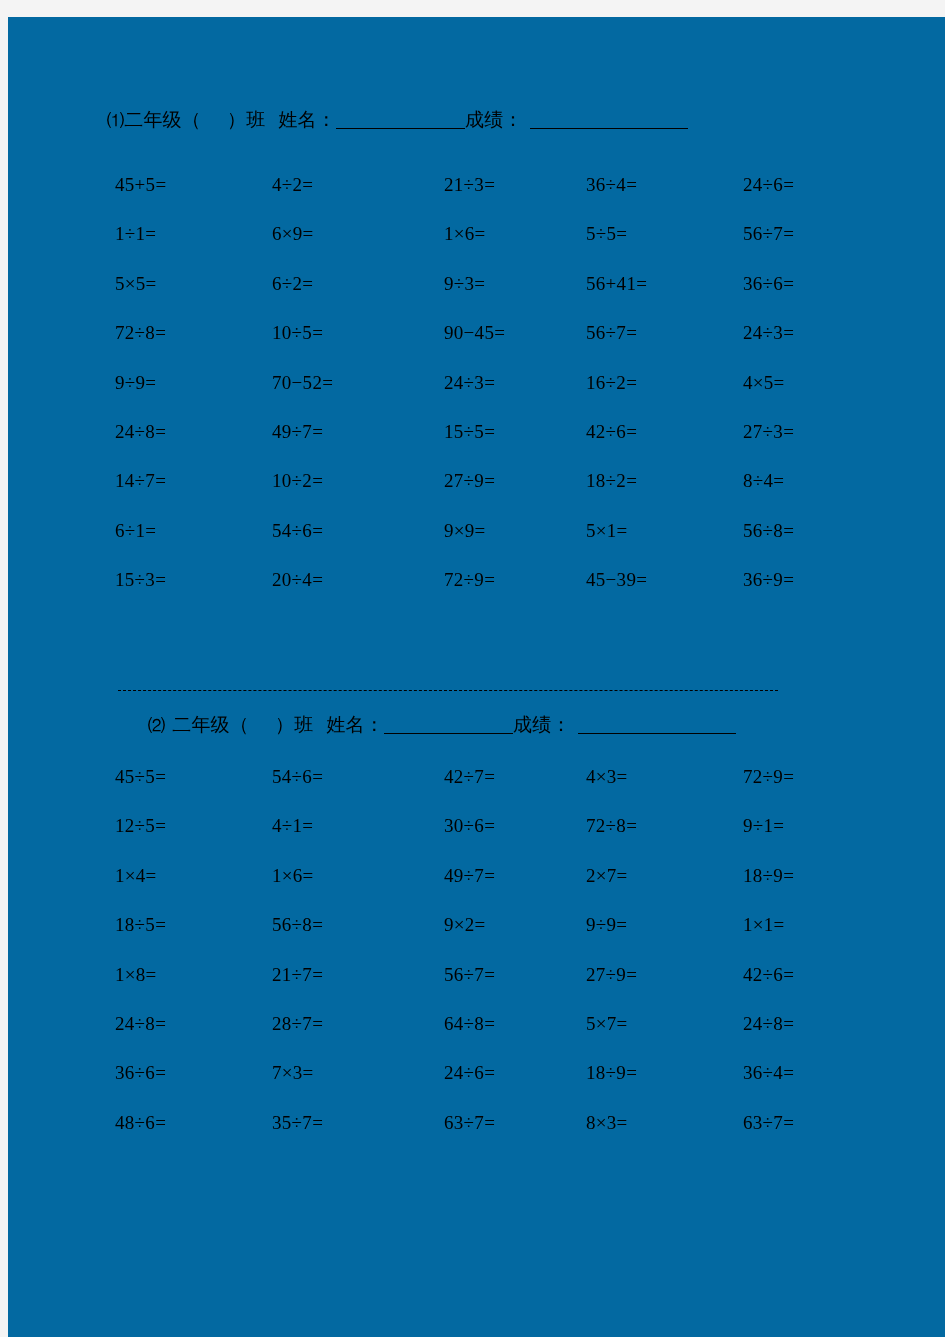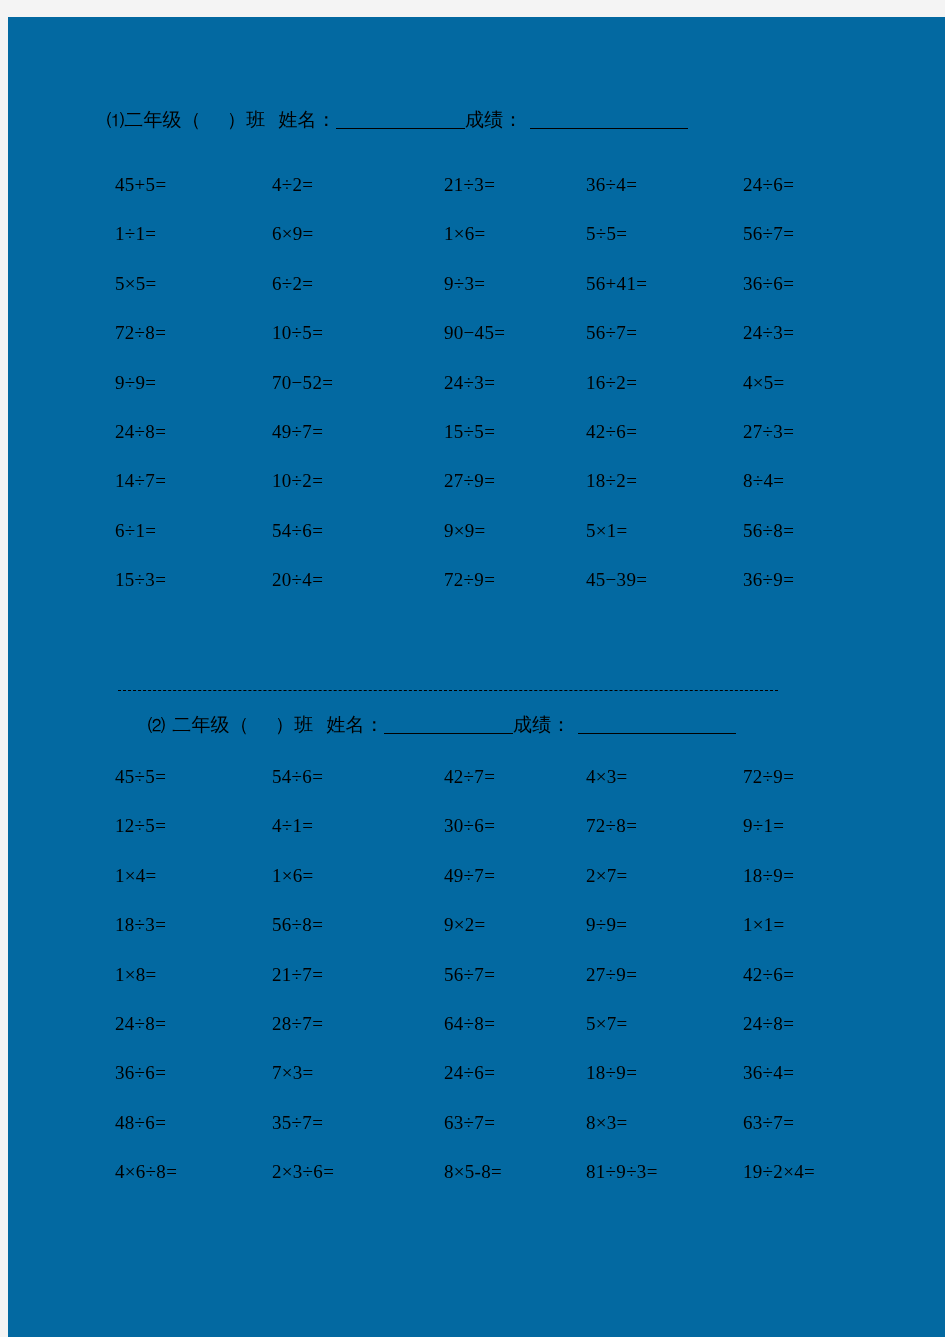"18÷3=" div.cell { text: 3 -> 5 }
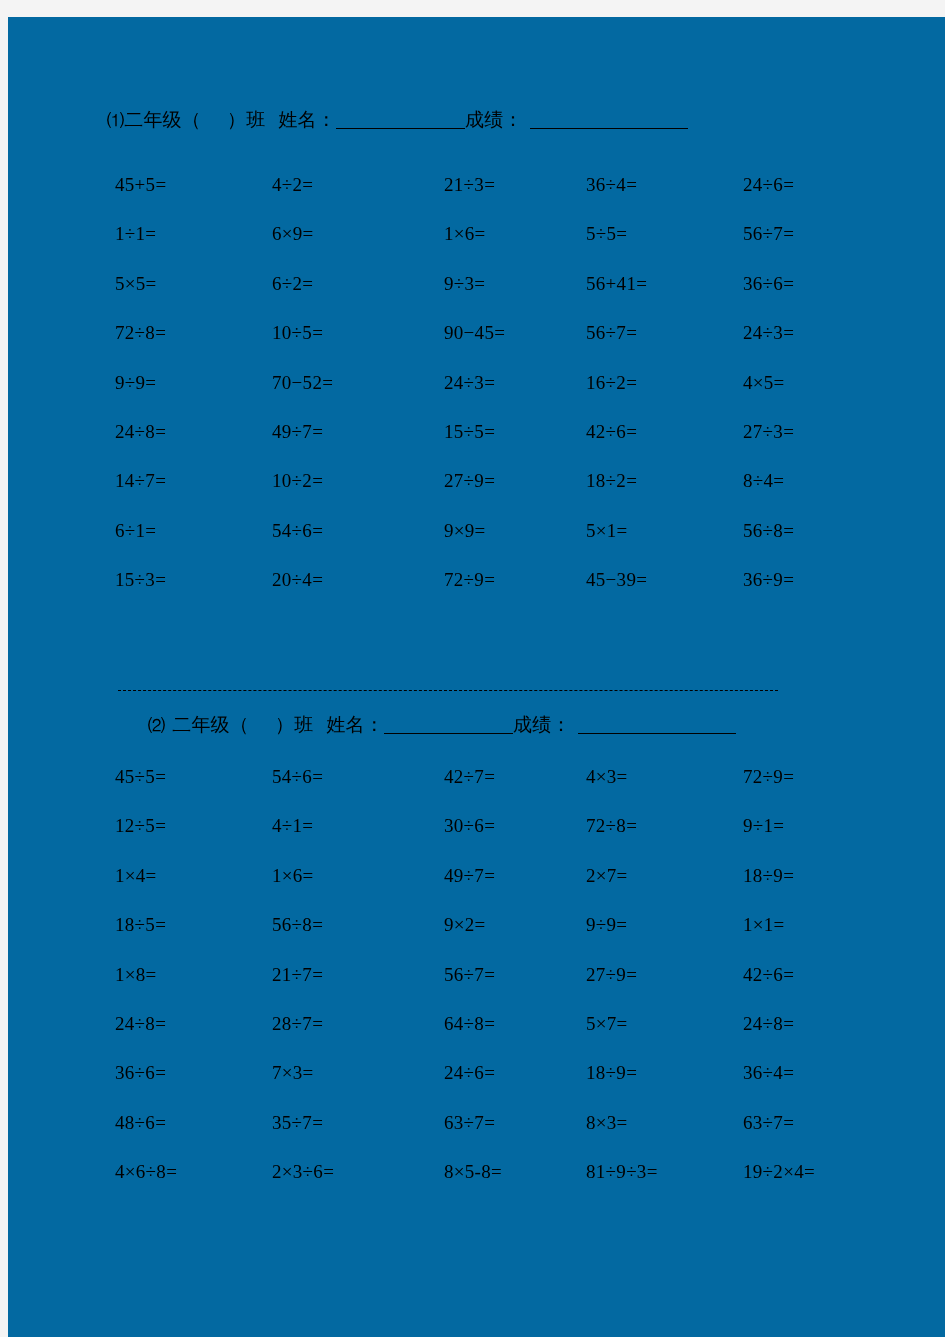"4×6÷8=" div.row { html: <div> <div>4×6÷8=</div> <div>2×3÷6=</div> <div>8×5-8=</div> <div>81÷9÷3=</div> <div>19÷2×4=</div> </div> -> none }
